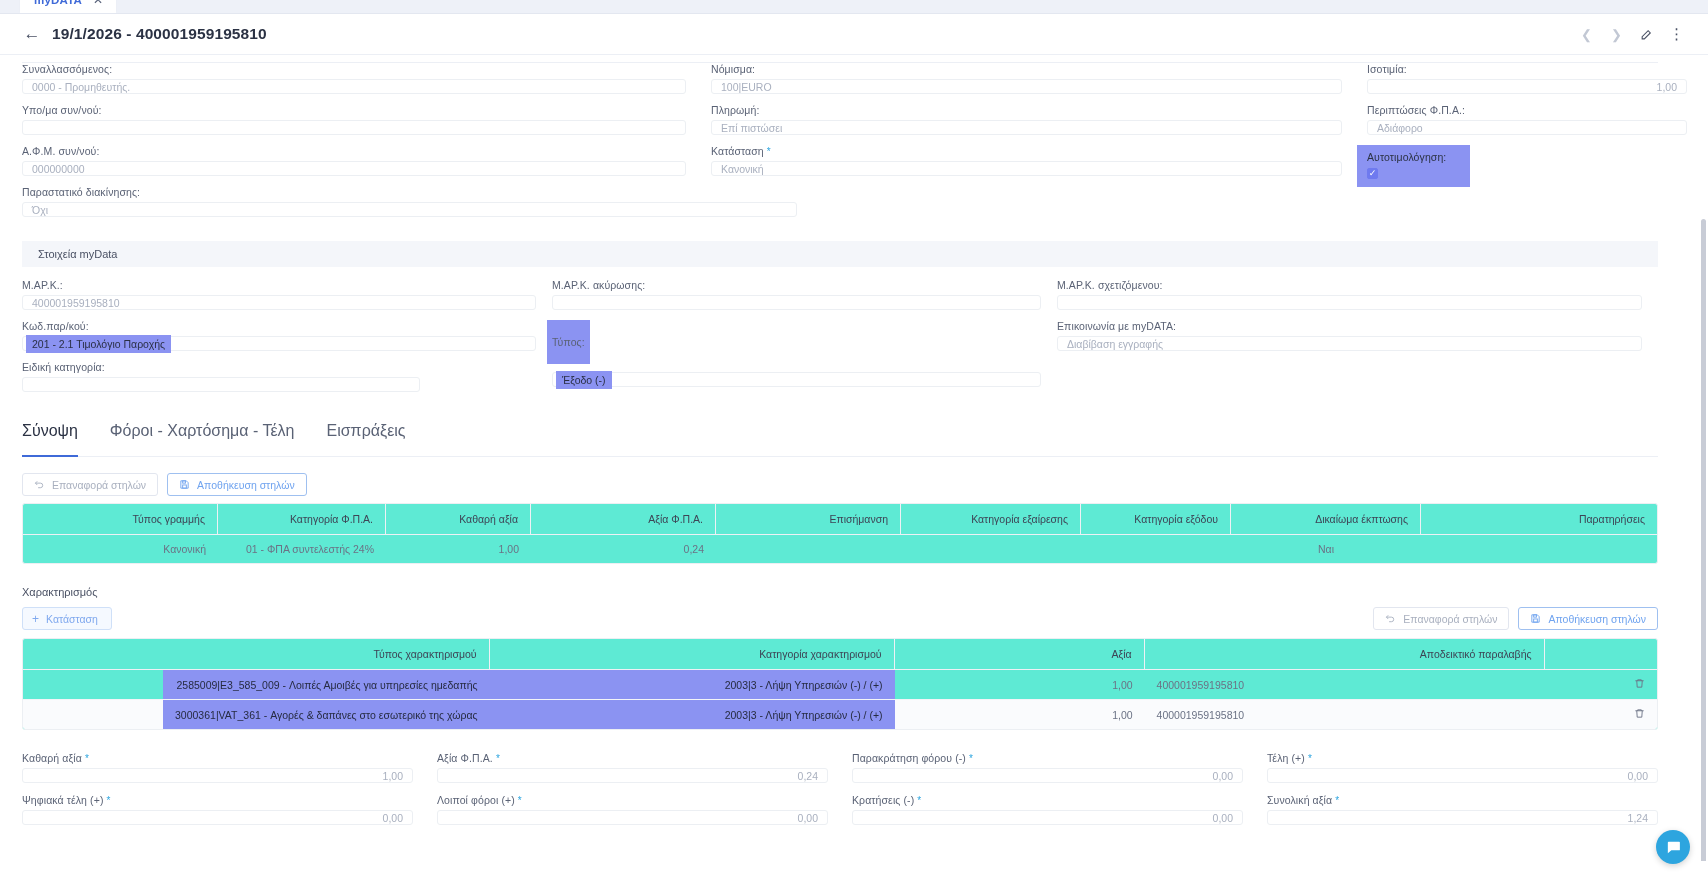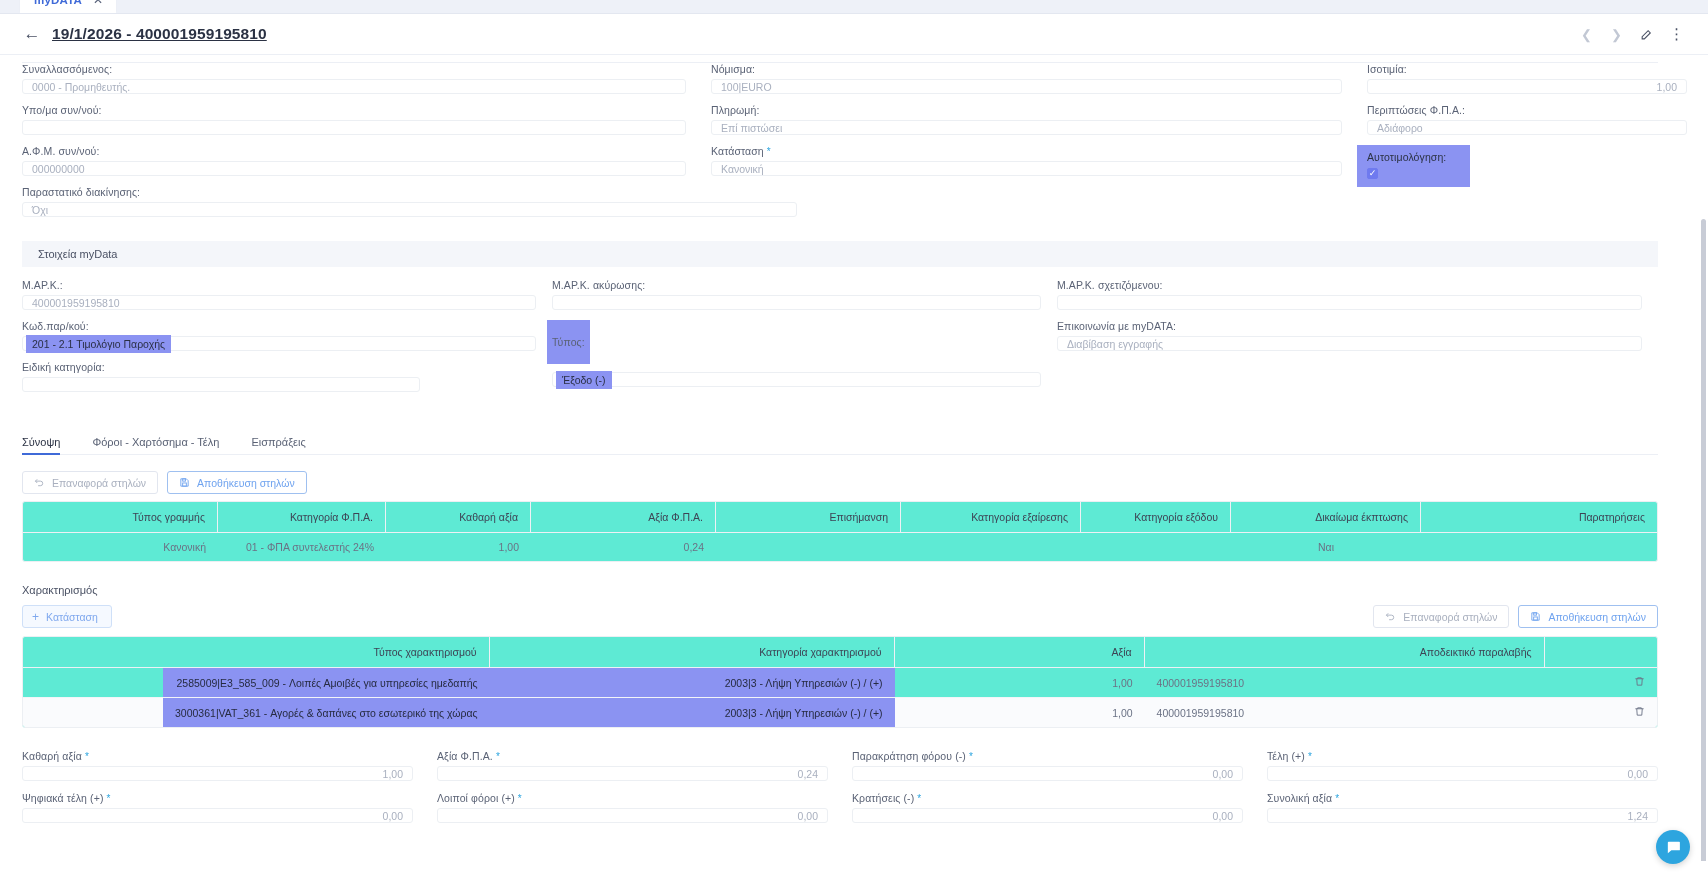"19/1/2026 - 400001959195810" .page-title { text-decoration: underline -> none }
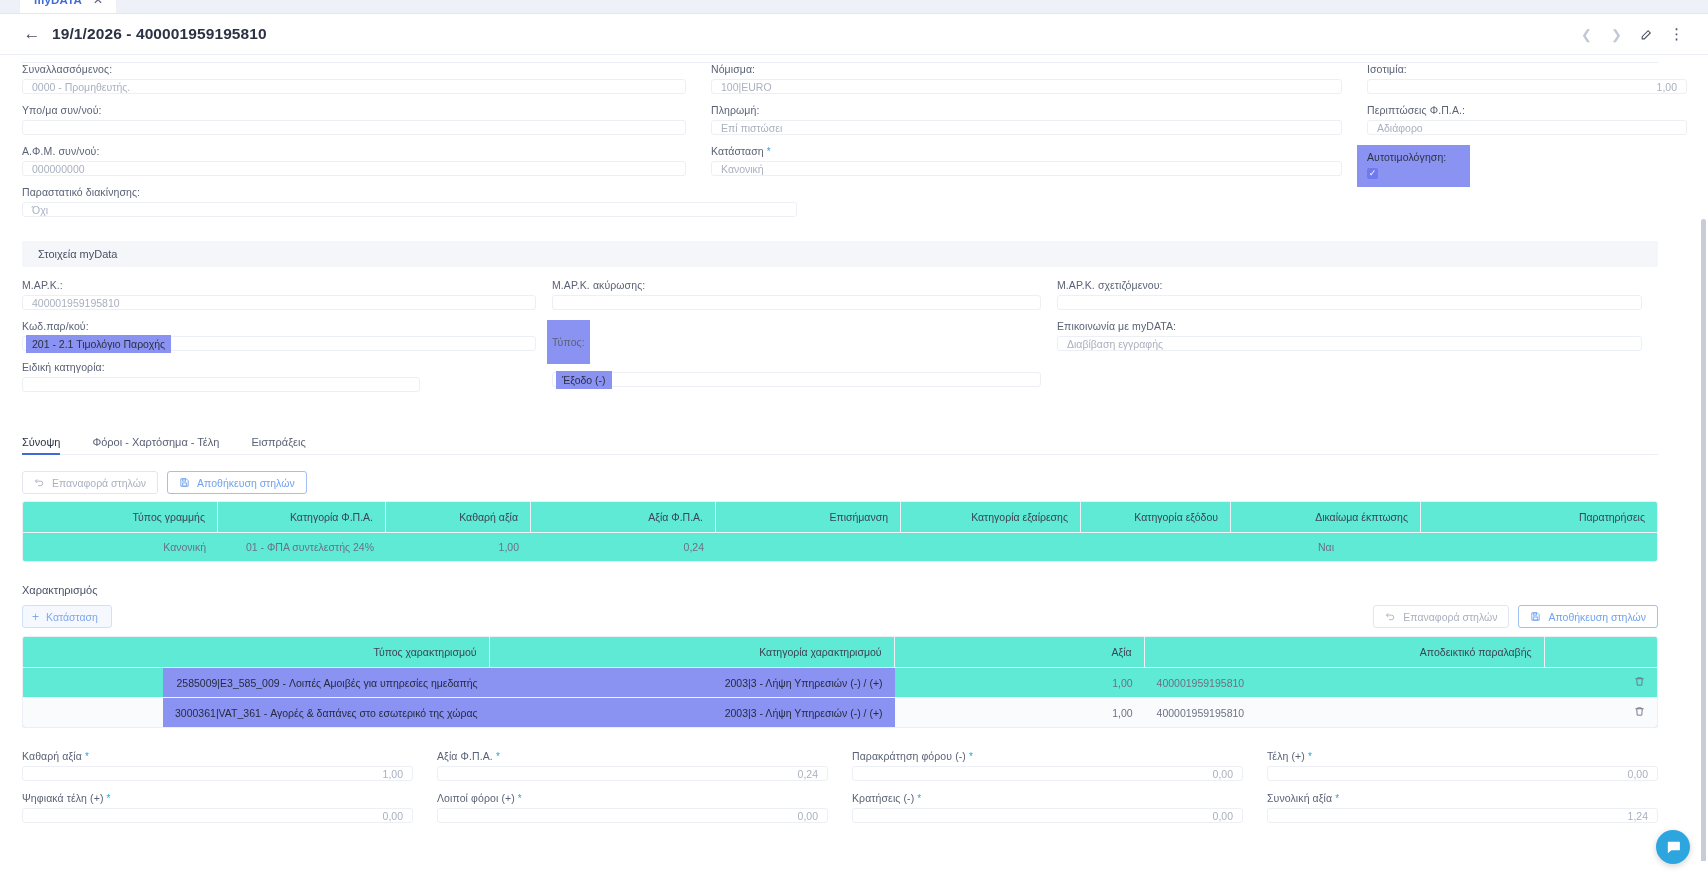"Σύνοψη" .tab { font-size: 11px -> 16px; padding: 6px 16px 6px 0 -> 6px 16px 16px 0 }
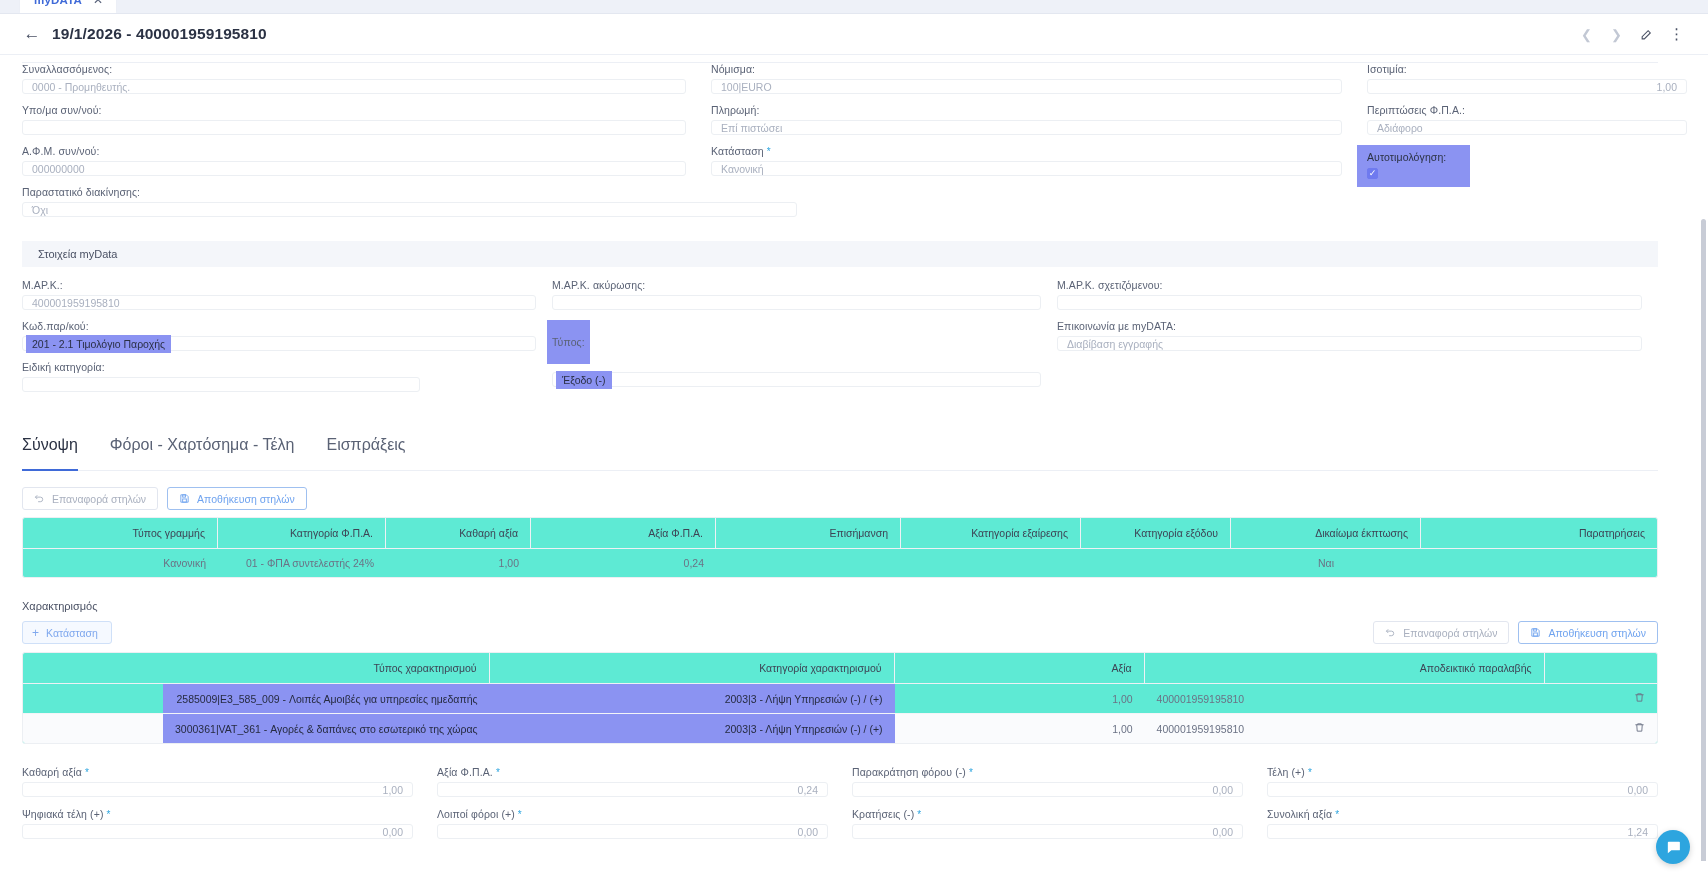"Εισπράξεις" .tab.t3 { margin-top: 14px -> none }
